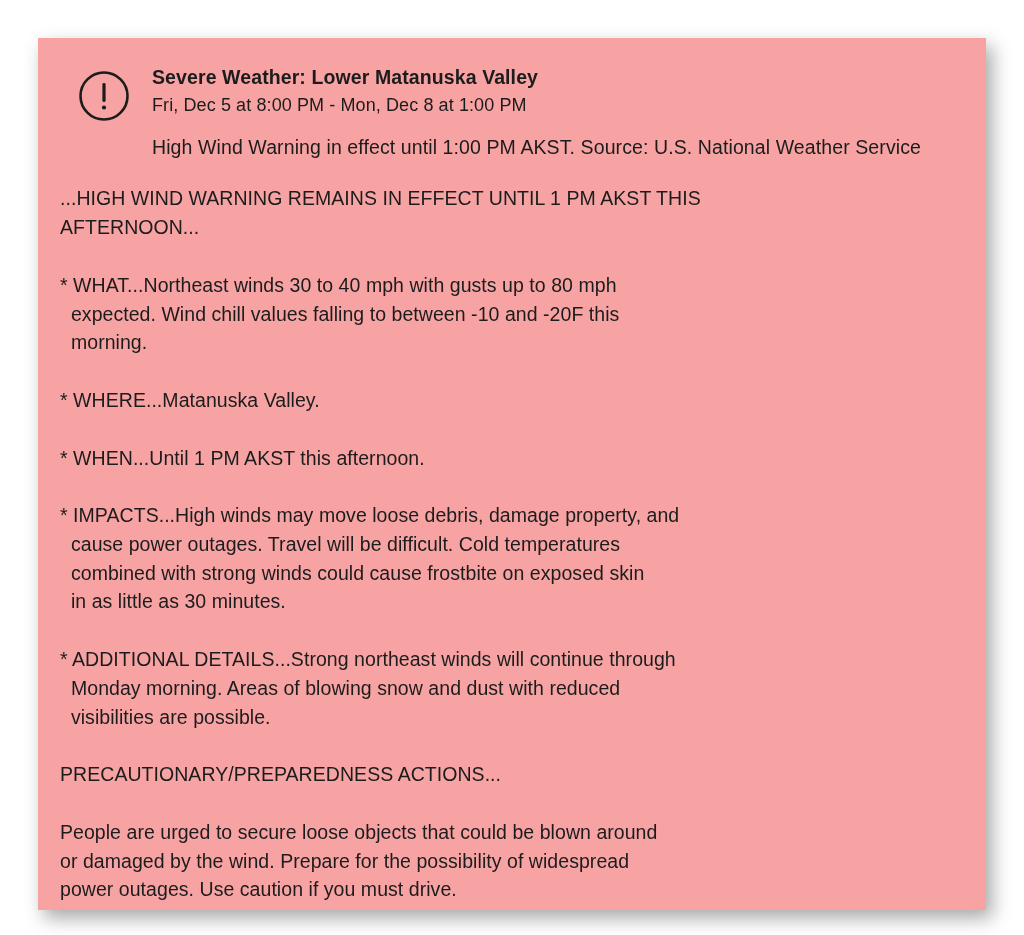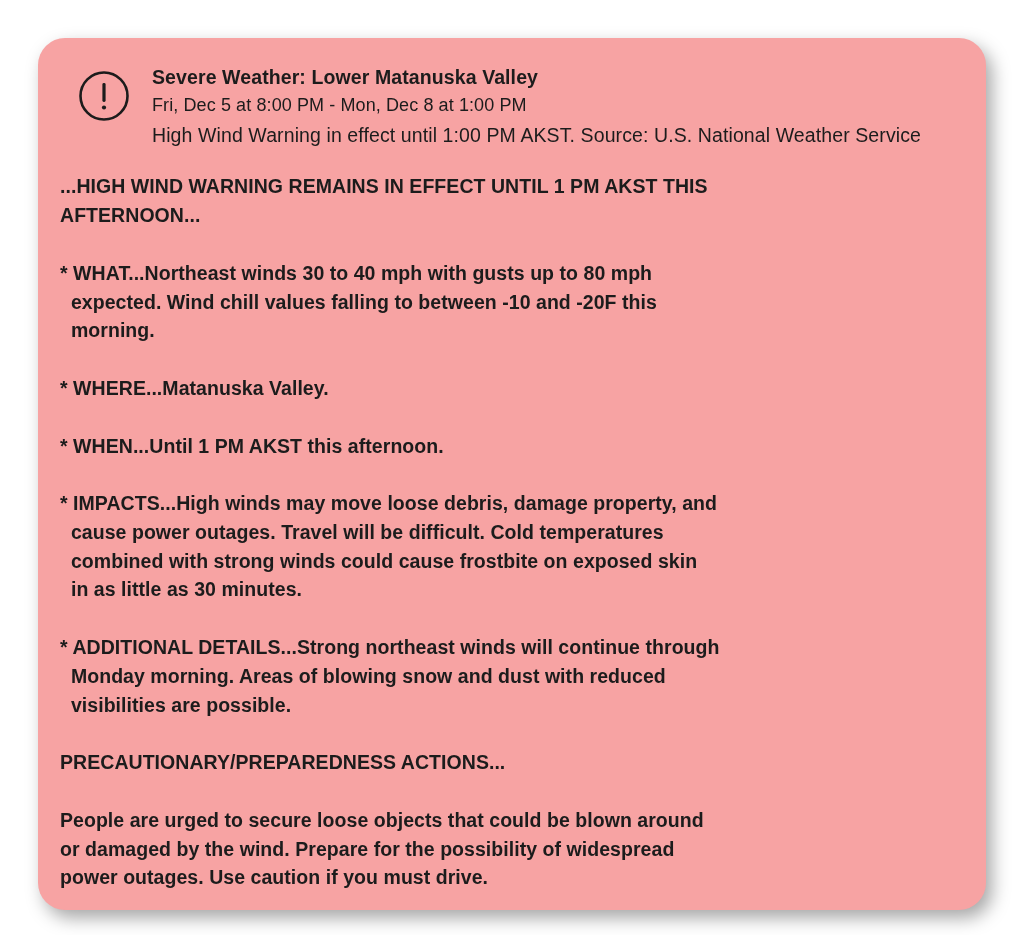"Severe Weather: Lower Matanuska Valley" #alert-panel { border-radius: 27px -> none }
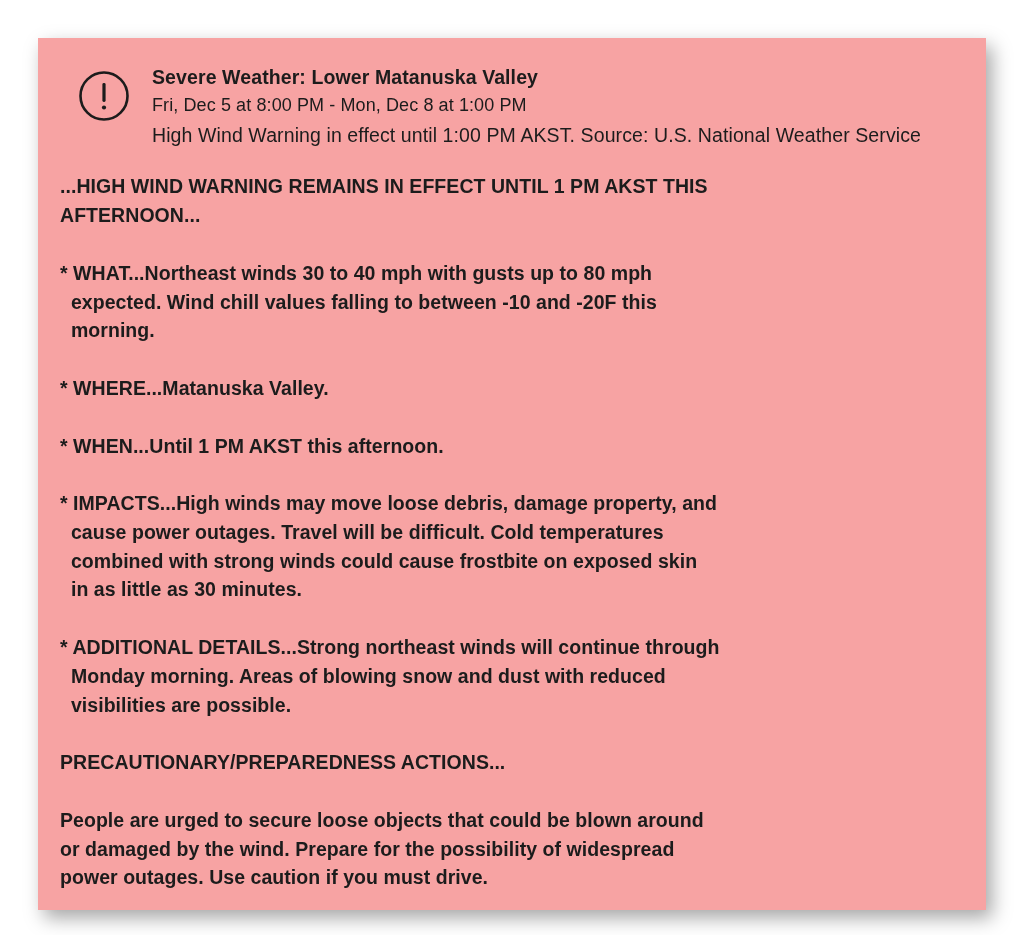"High Wind Warning in effect" .alert-source { margin-top: none -> 12px }
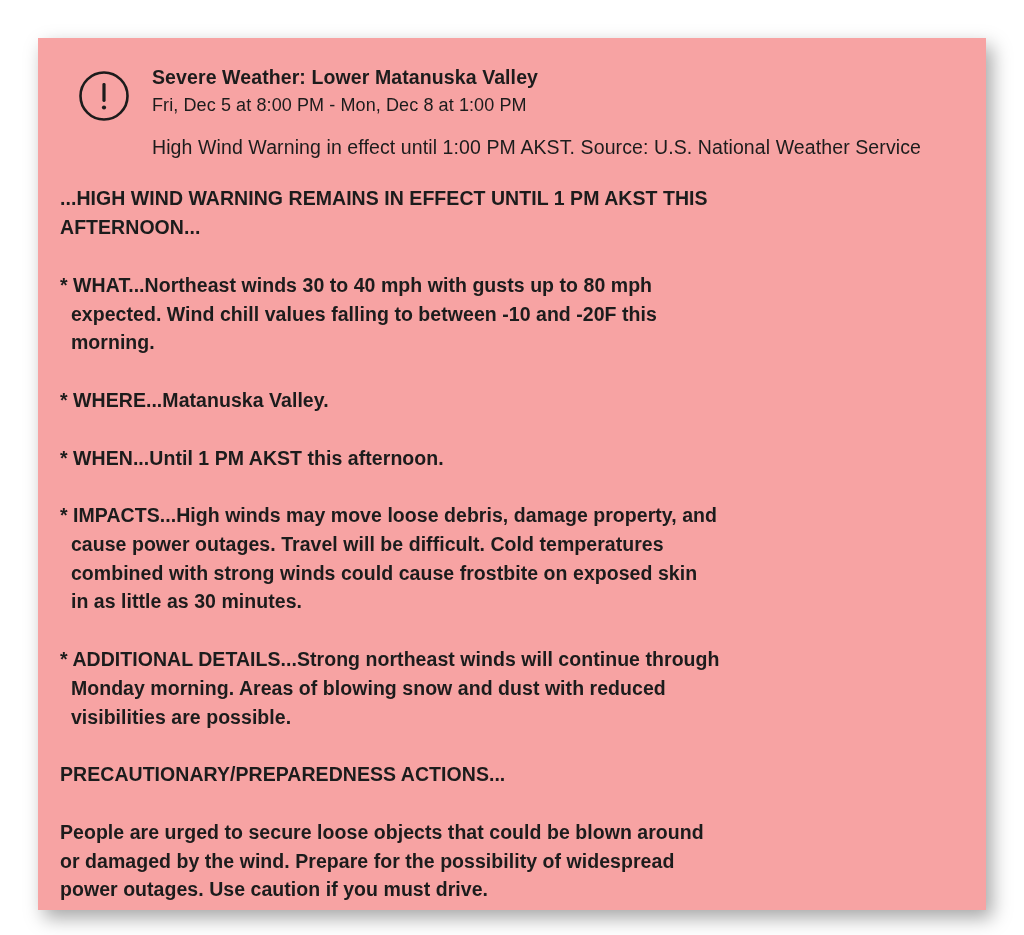"...HIGH WIND WARNING REMAINS IN" .alert-body { font-weight: bold -> none }
